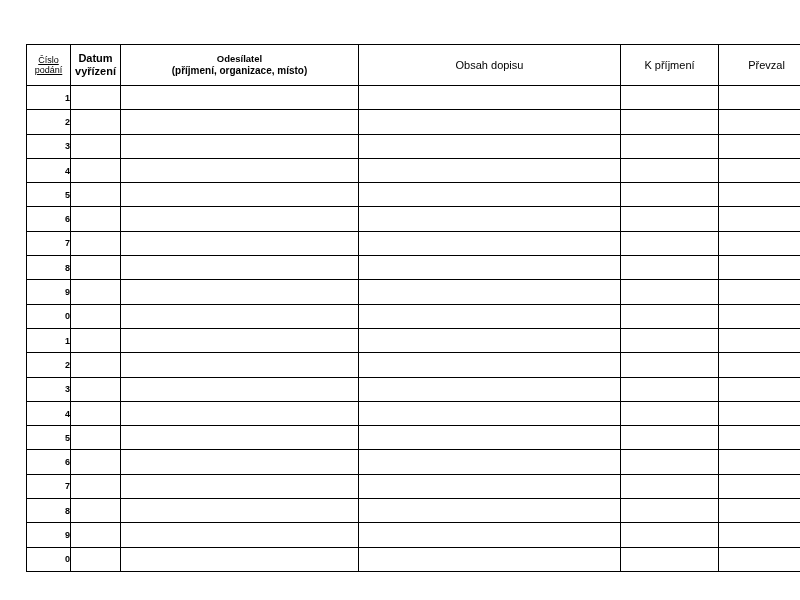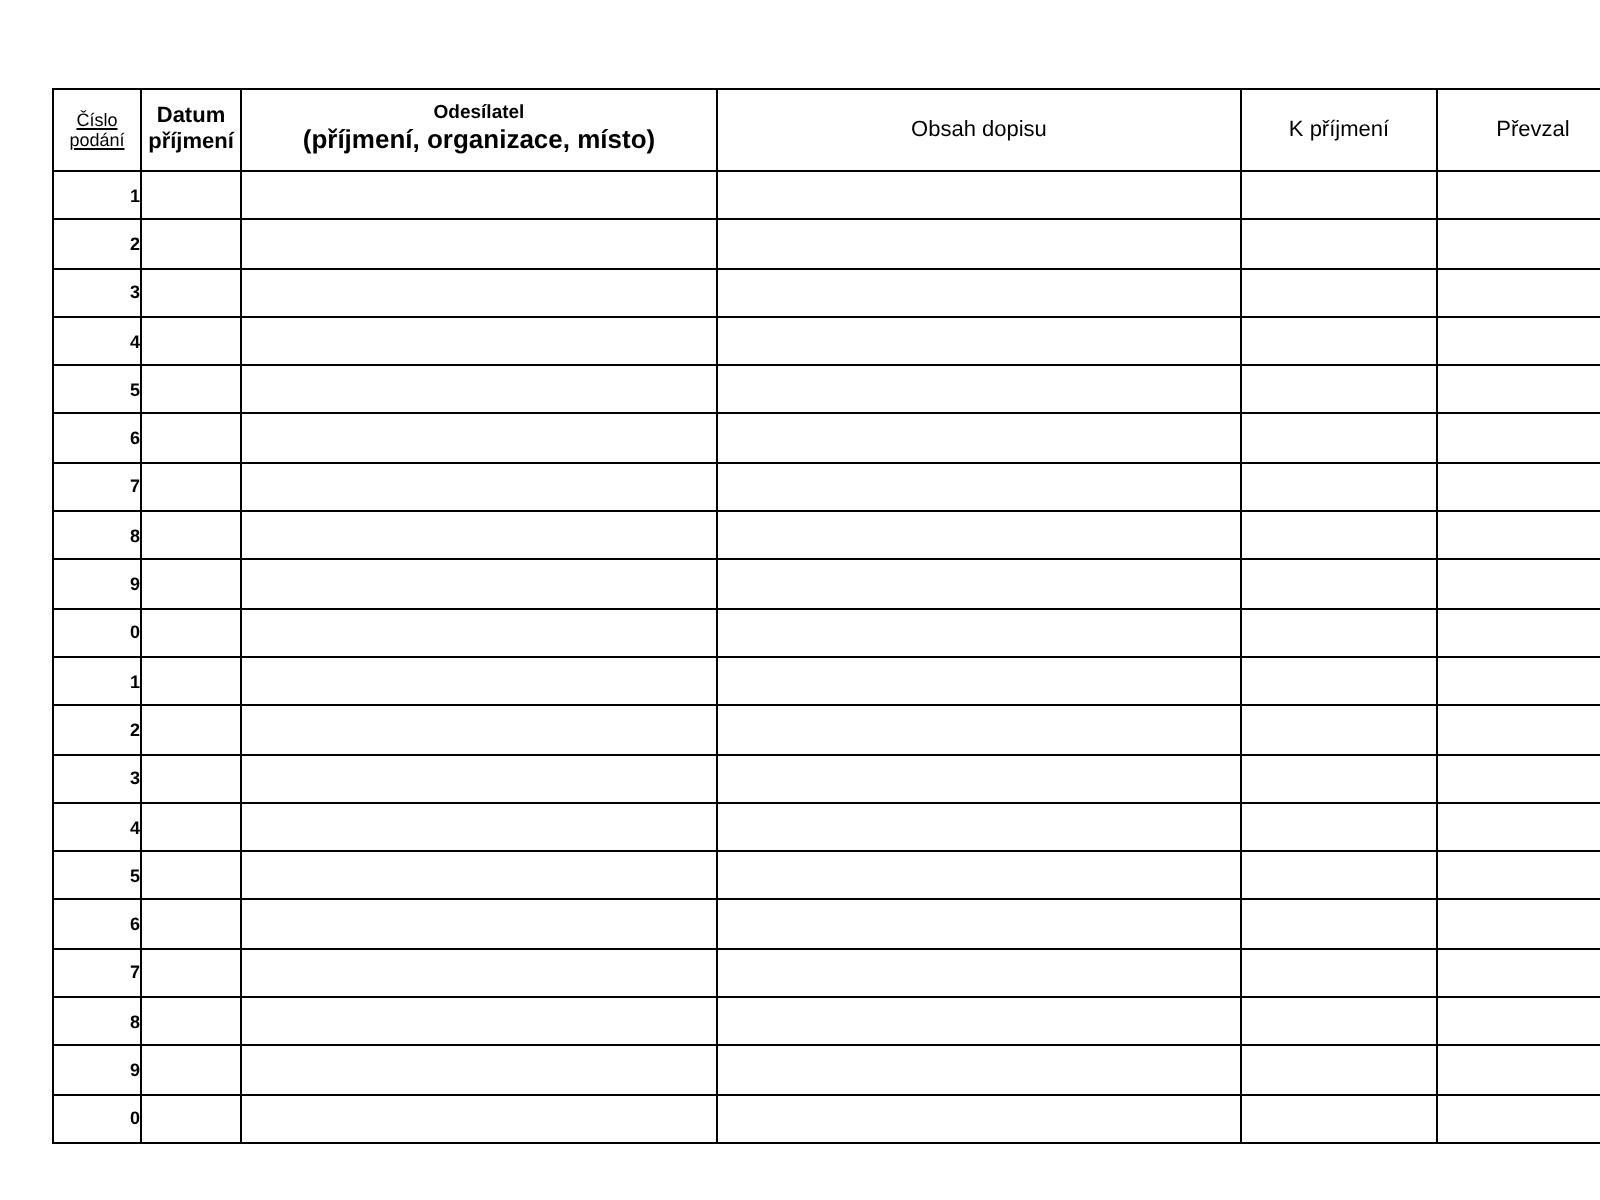"příjmení" span { text: příjmení -> vyřízení }
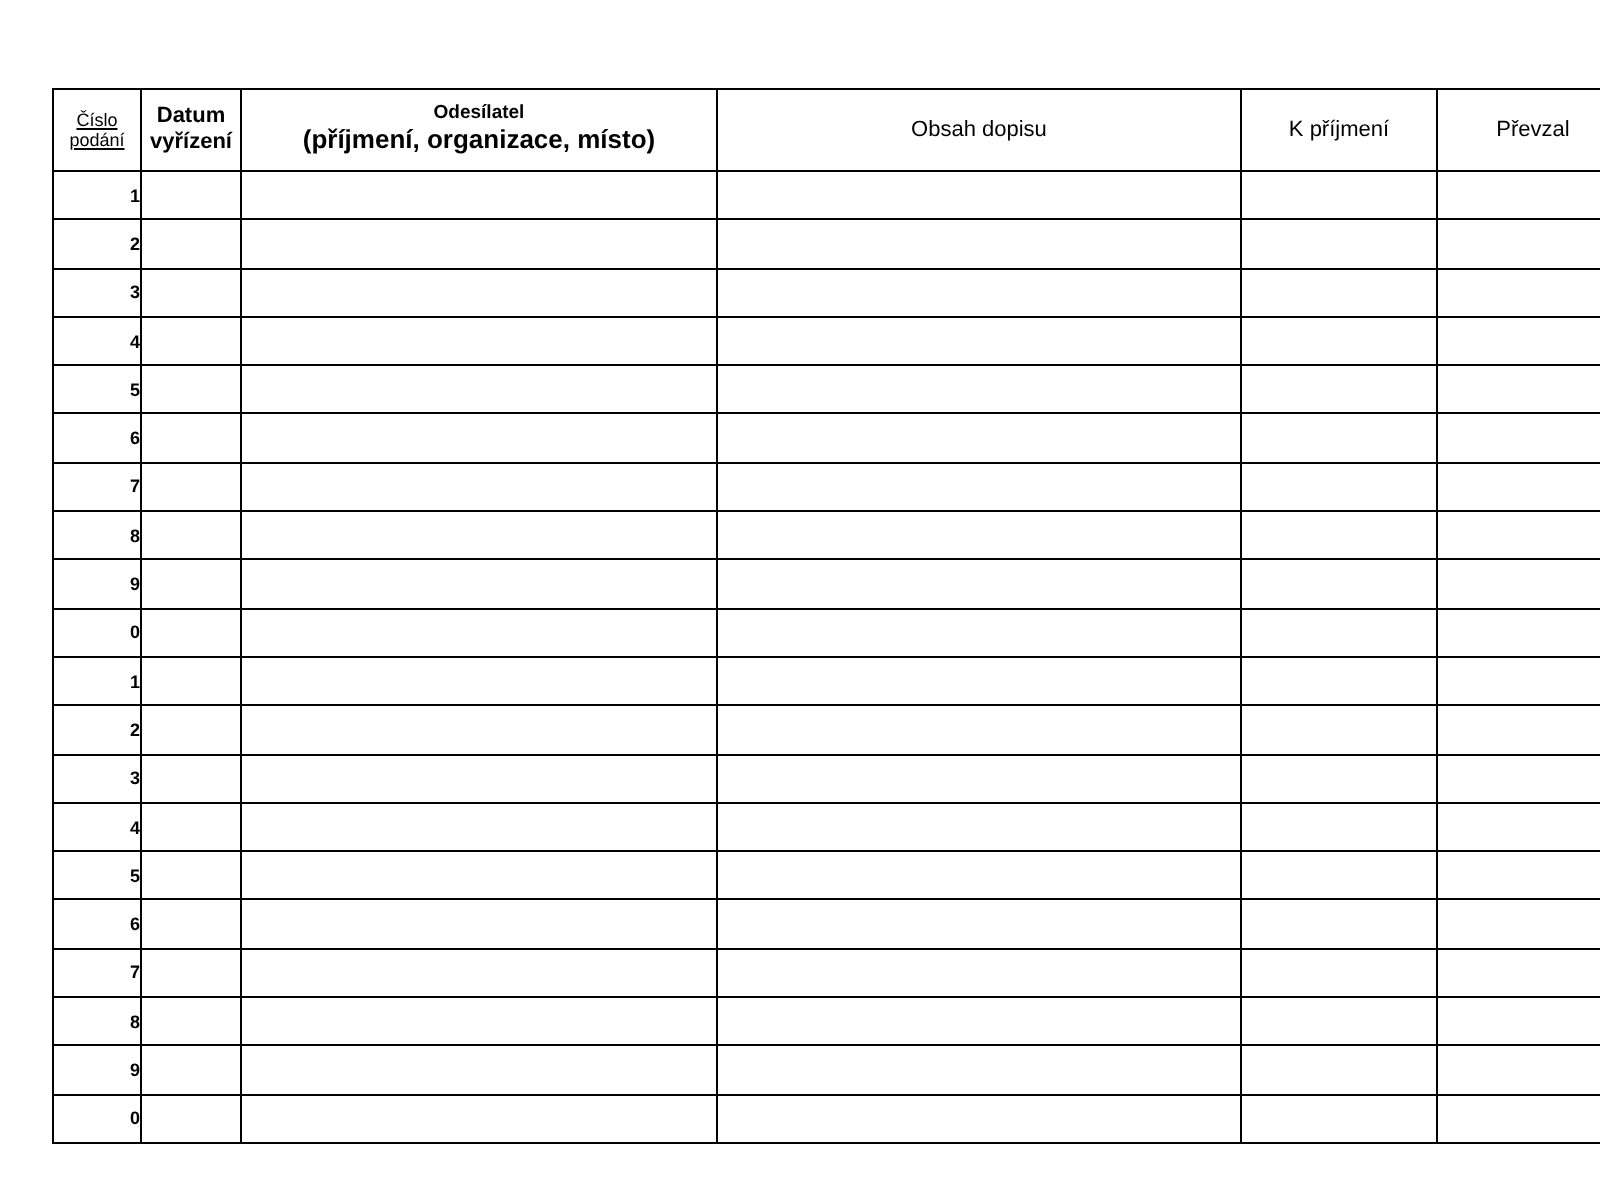"(příjmení, organizace, místo)" th.h-odesilatel .sub { font-size: 13px -> 10px }
